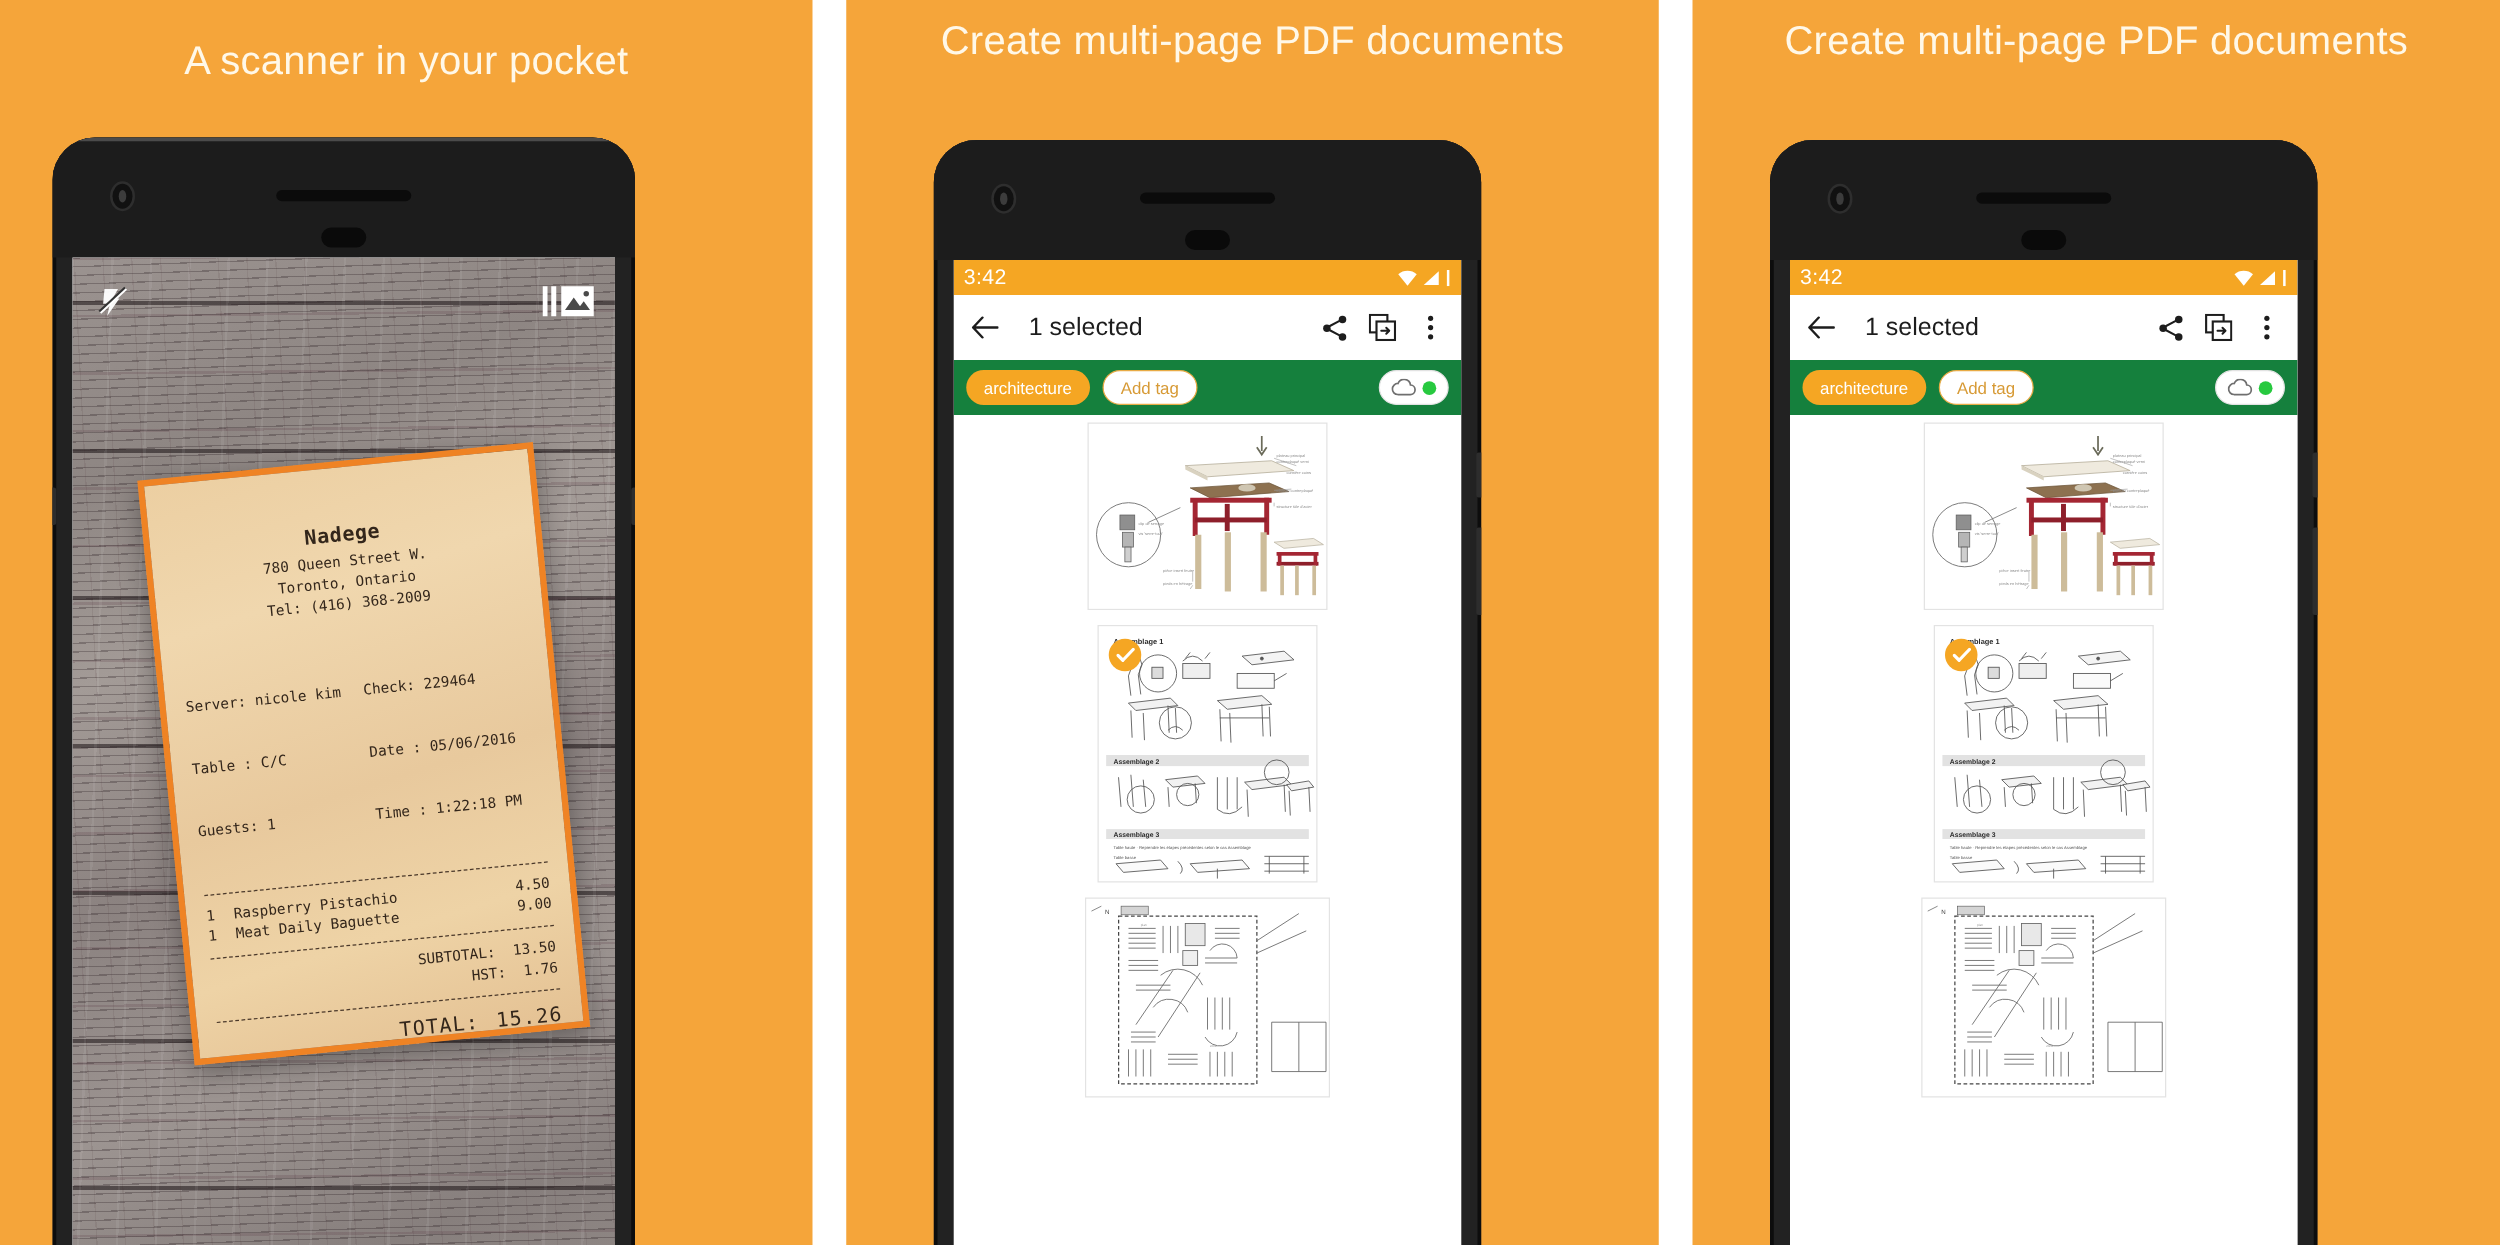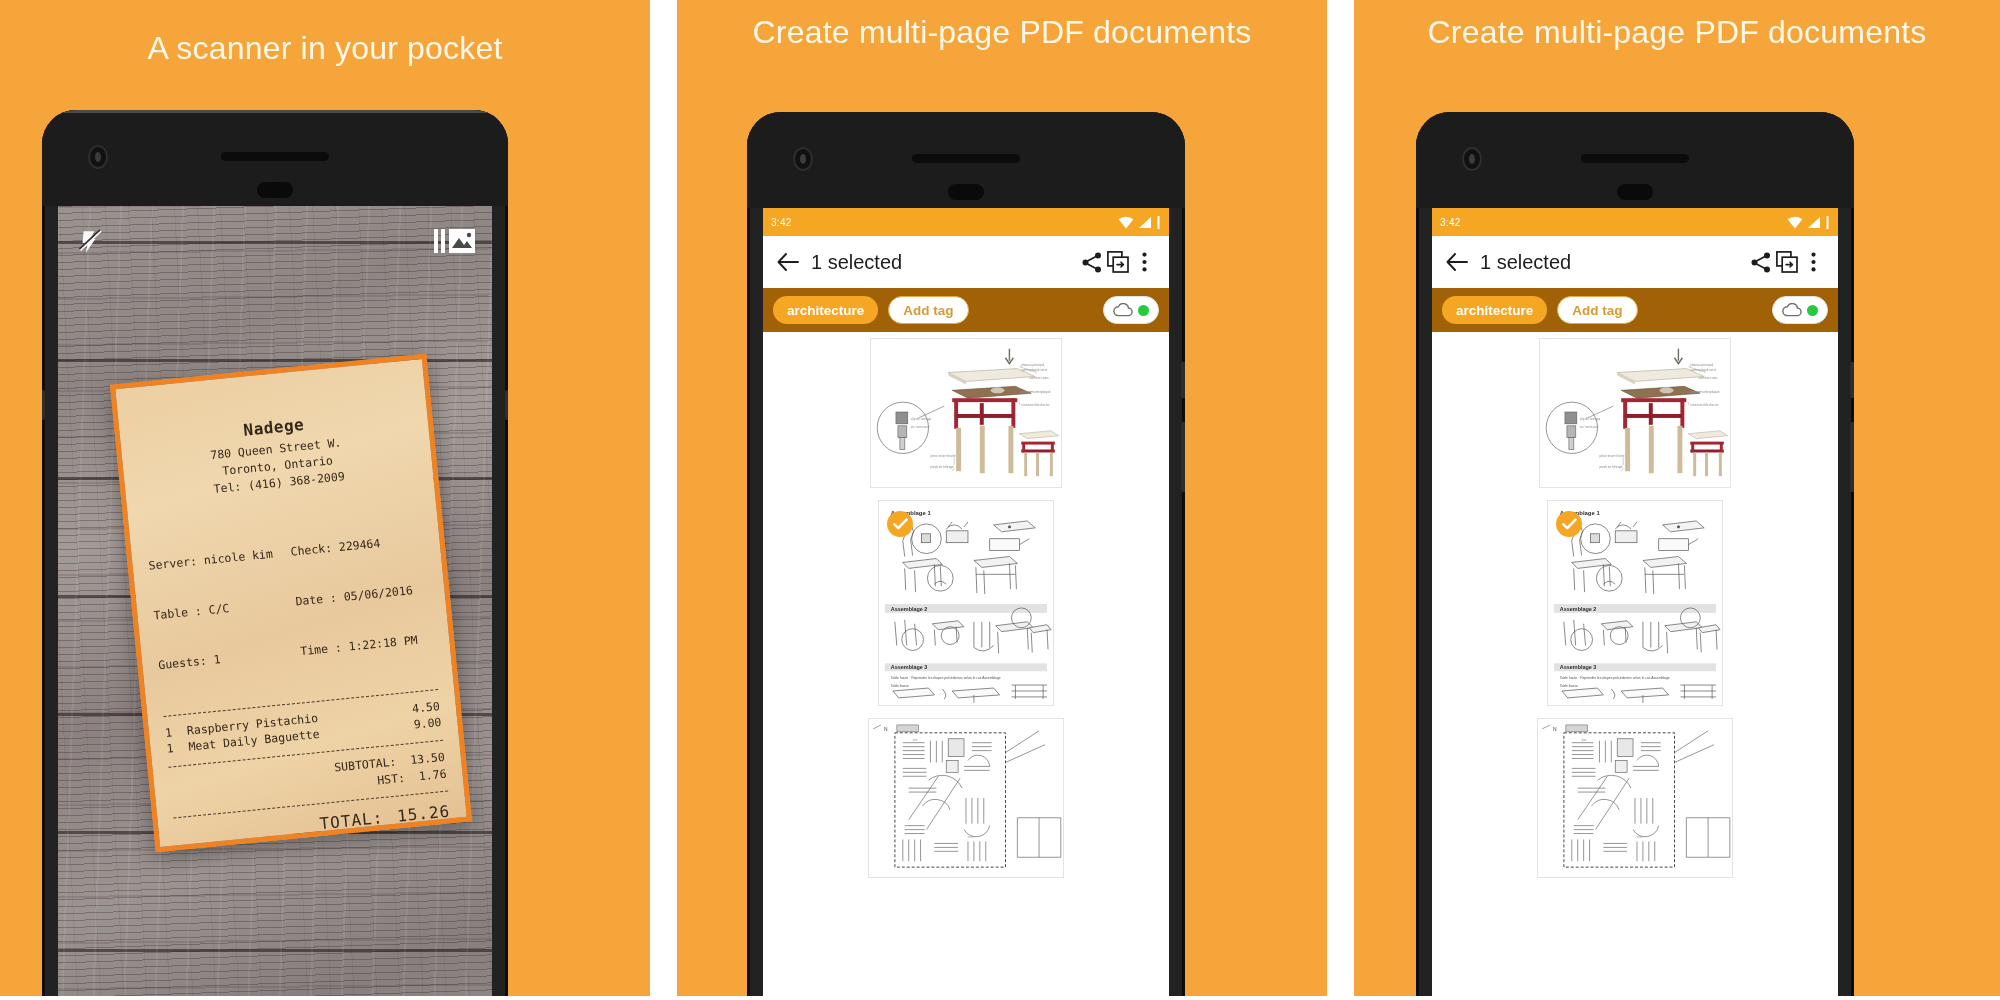"3:42" .statusbar { font-size: 10px -> 17px }
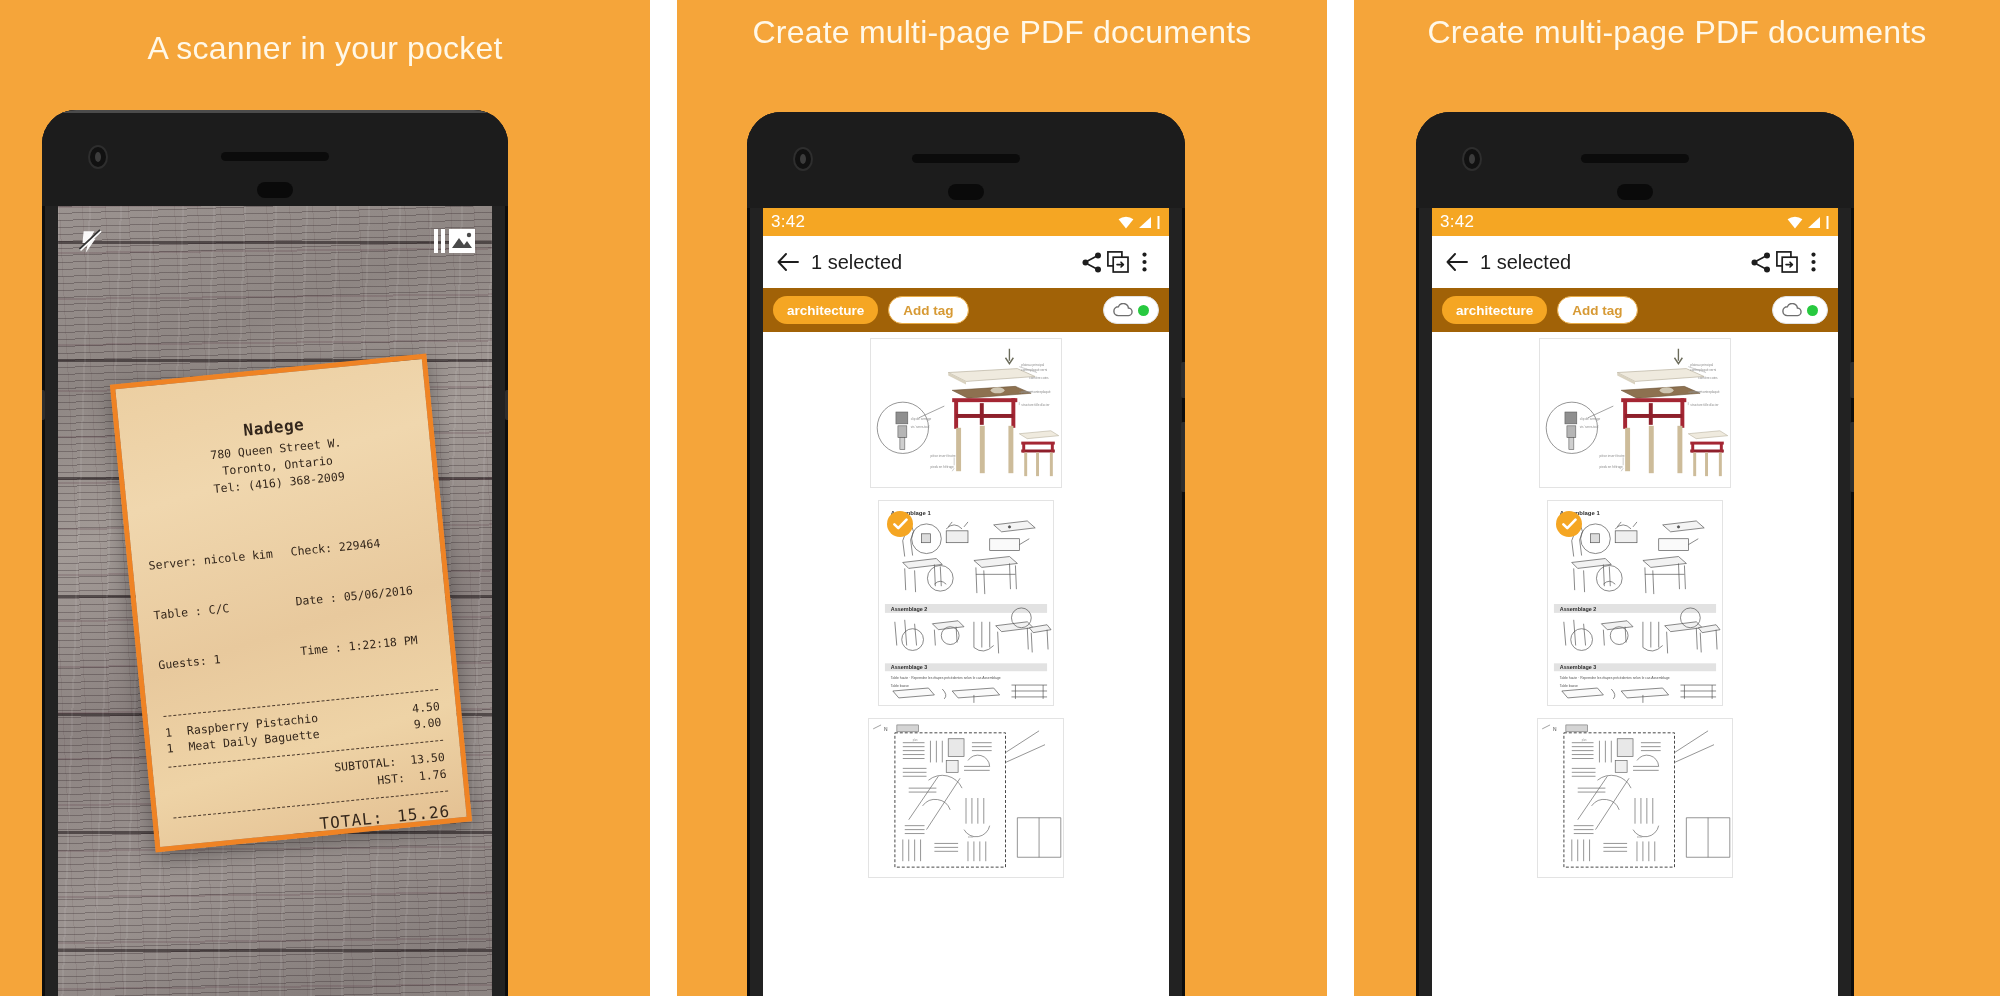"1 selected" .toolbar { gap: none -> 12px }
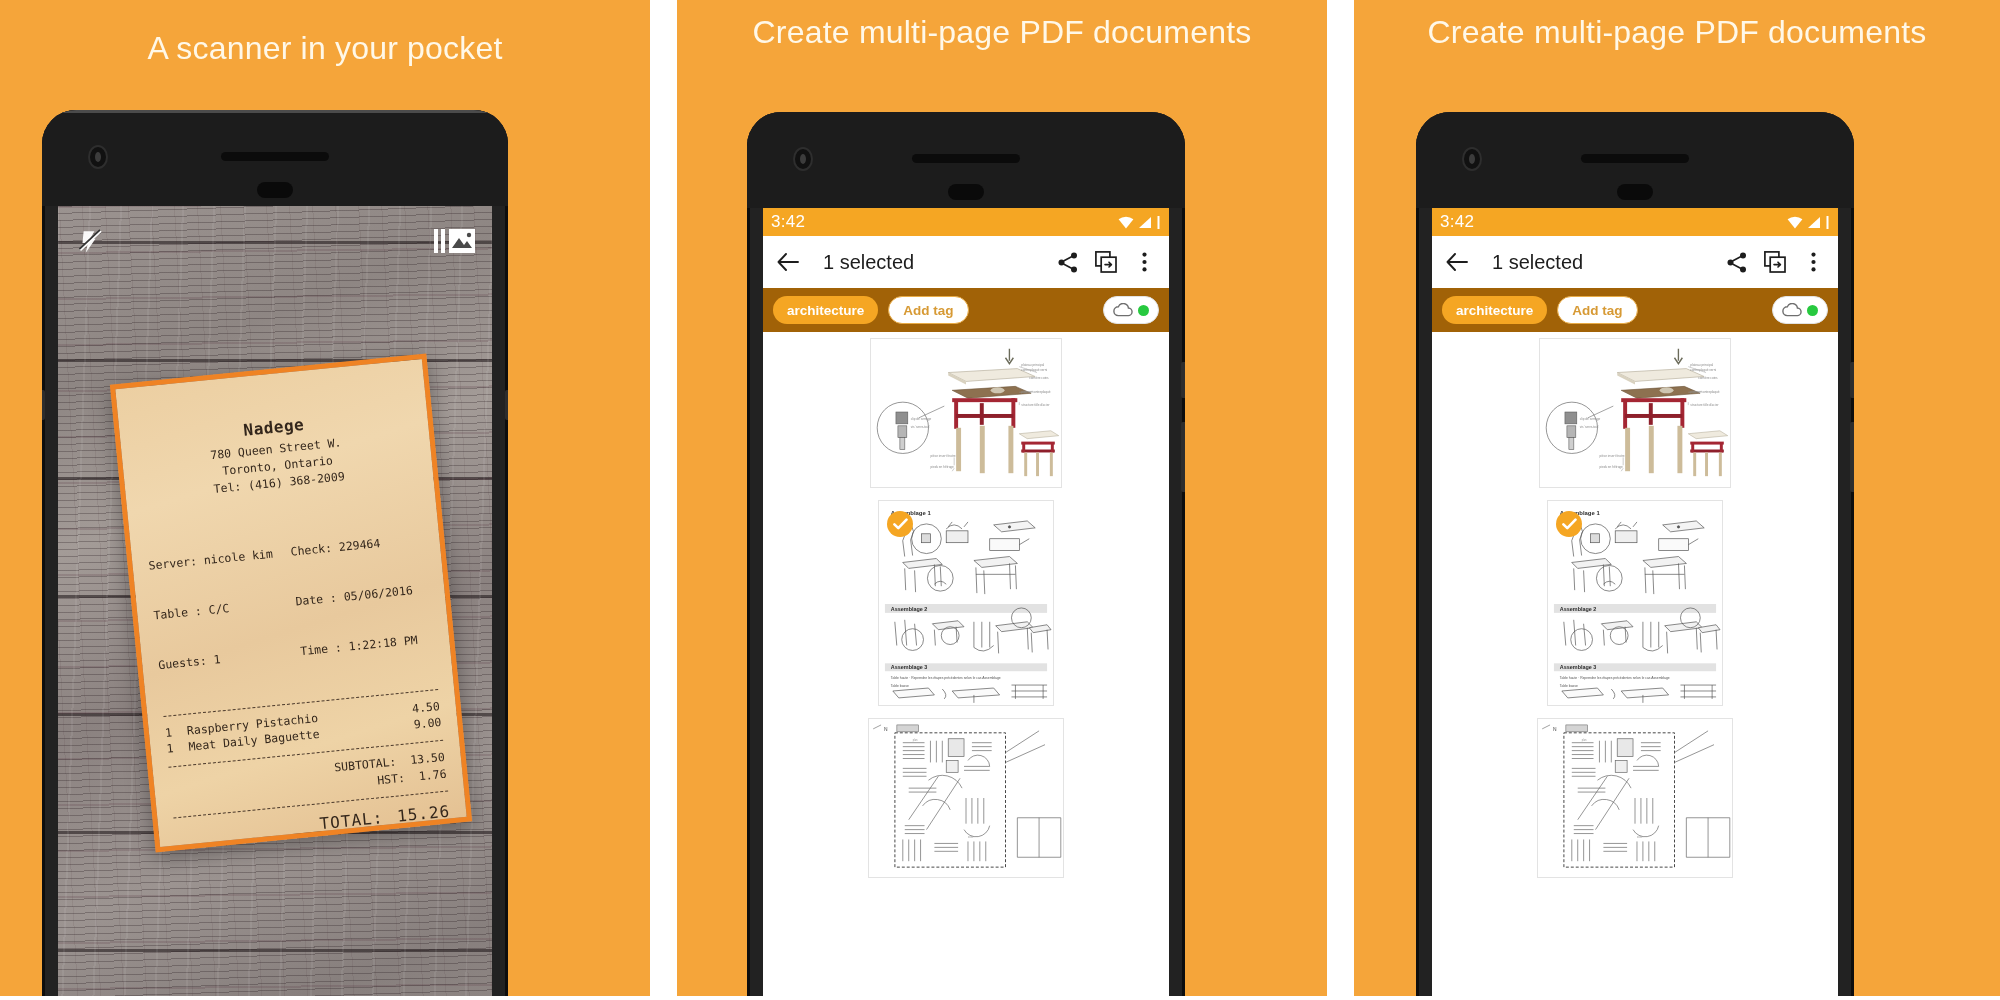"architecture" .tagbar { background: #a16207 -> #15803d; font-weight: bold -> none }
